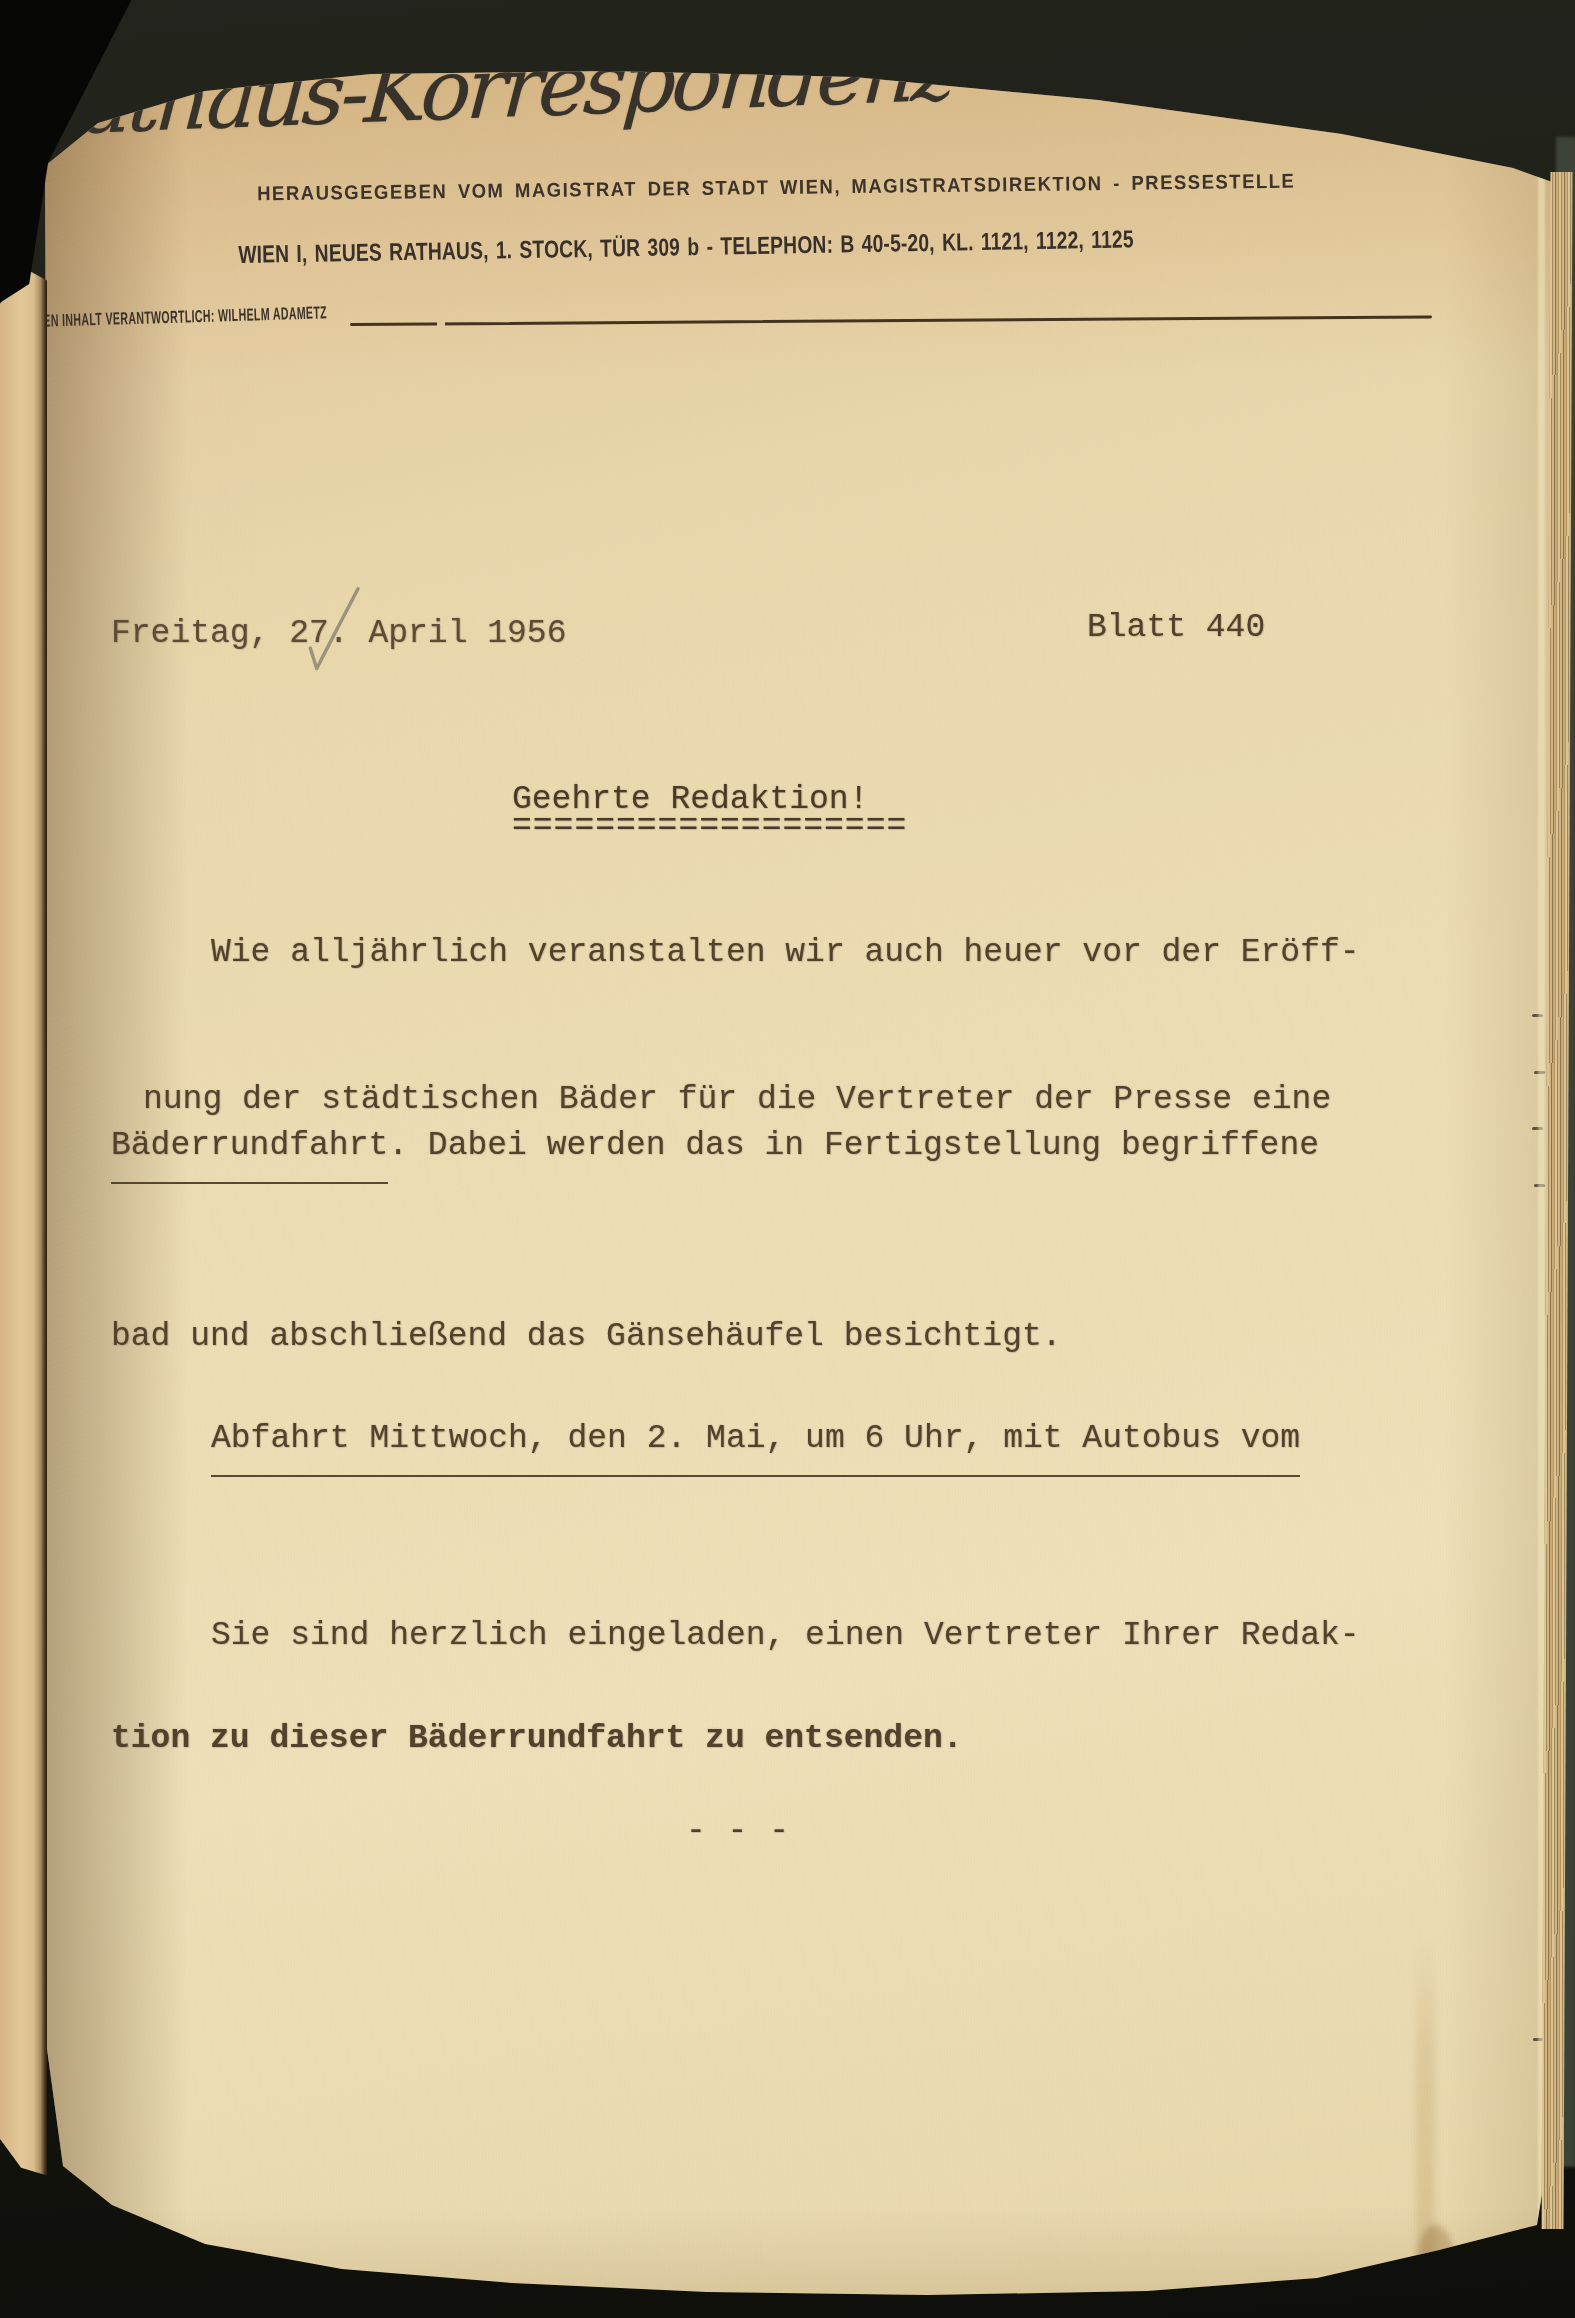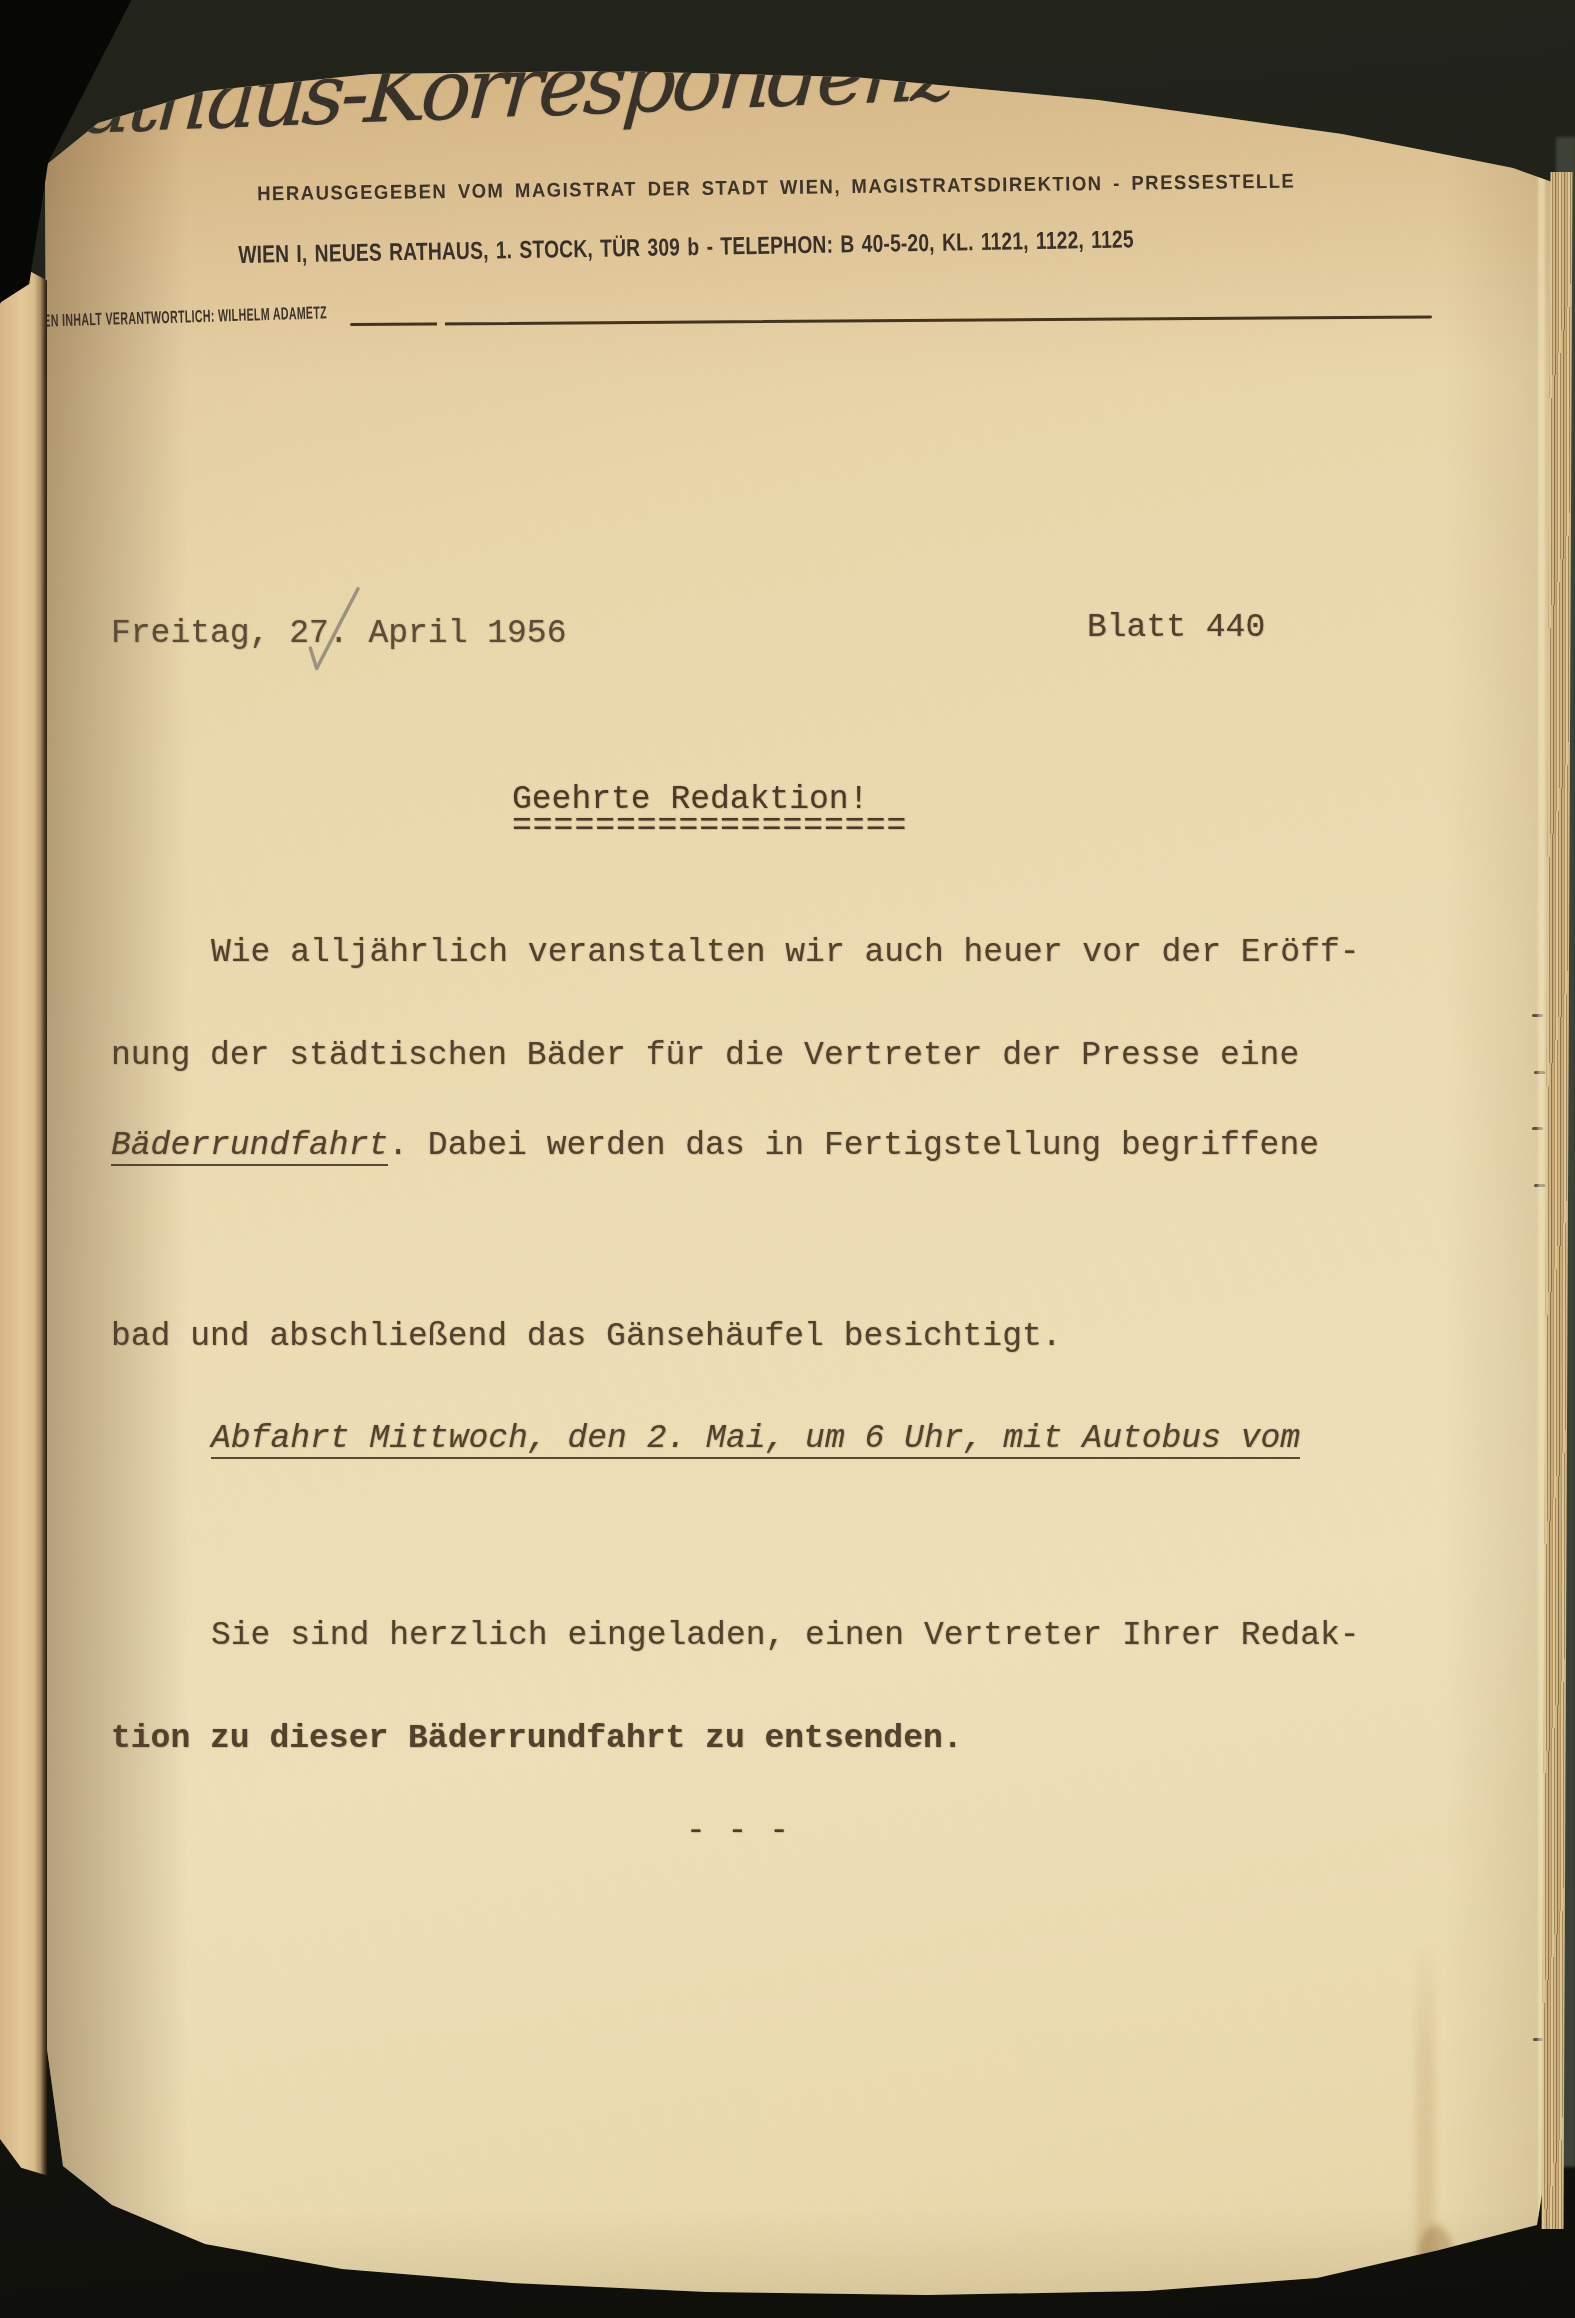"nung der städtischen Bäder für" div.tw { margin-left: none -> 32px; top: 1036px -> 1080px }
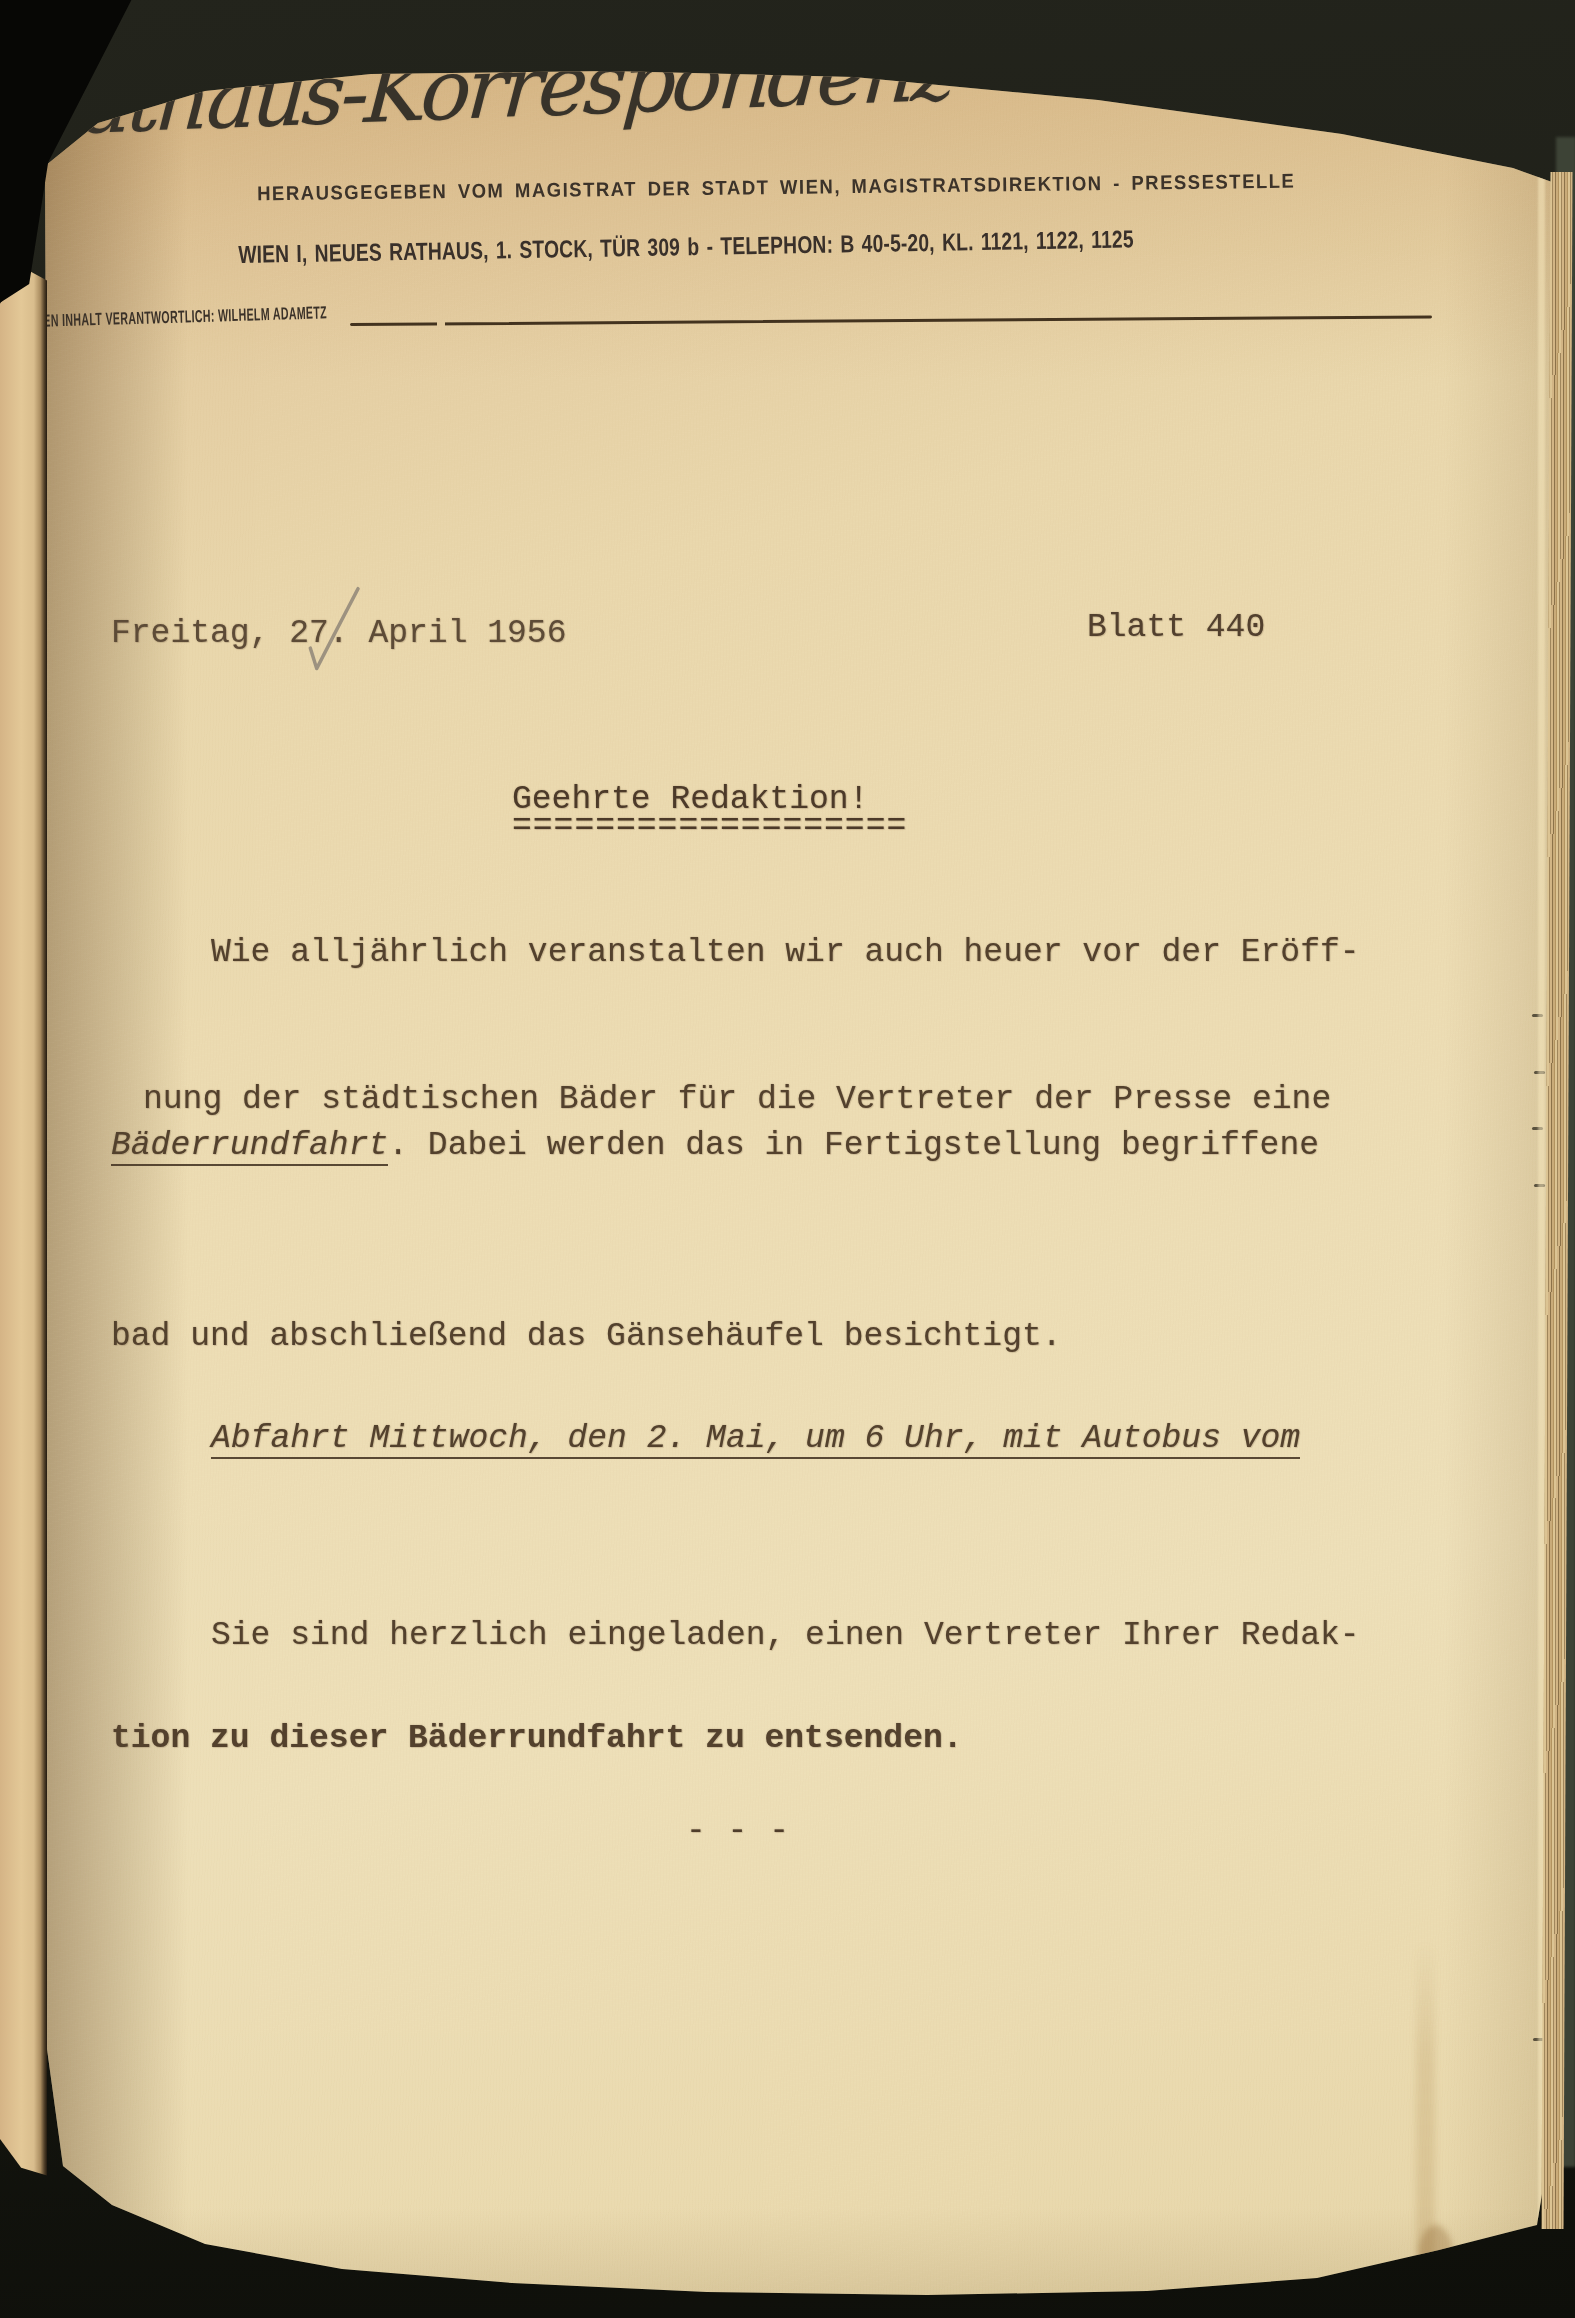"Bäderrundfahrt" .u { font-style: italic -> none; padding-bottom: 0 -> 18px }
